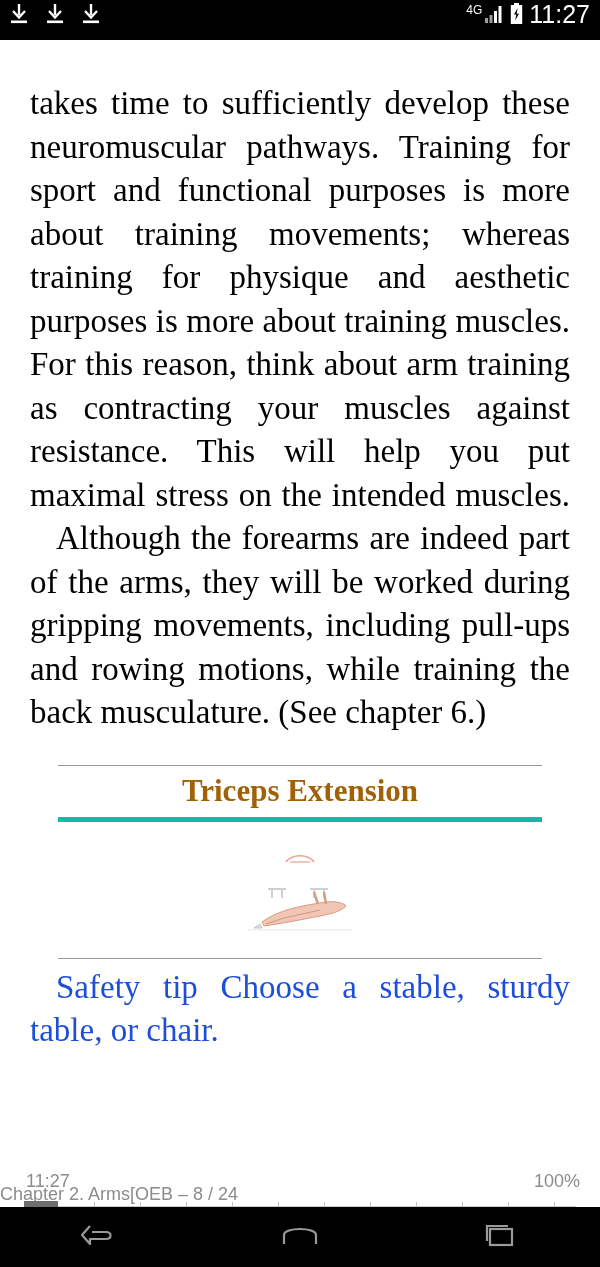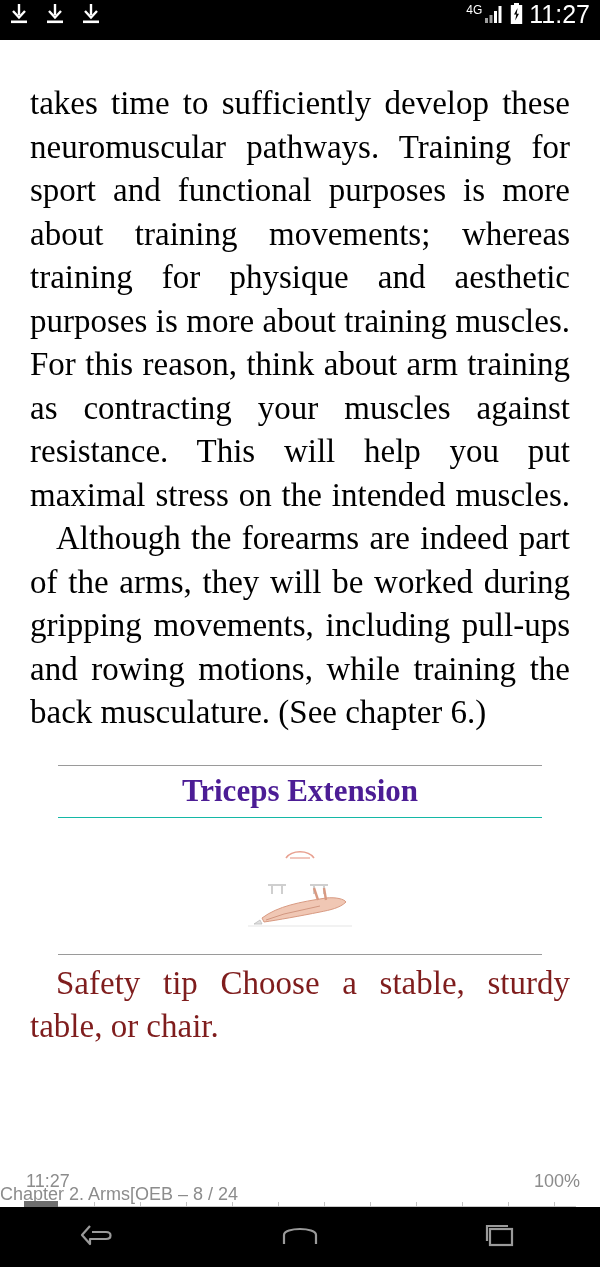"Triceps Extension" .section-title { border-bottom: 1px solid #14b8a6 -> 5px solid #14b8a6; color: #4c1d95 -> #a16207 }
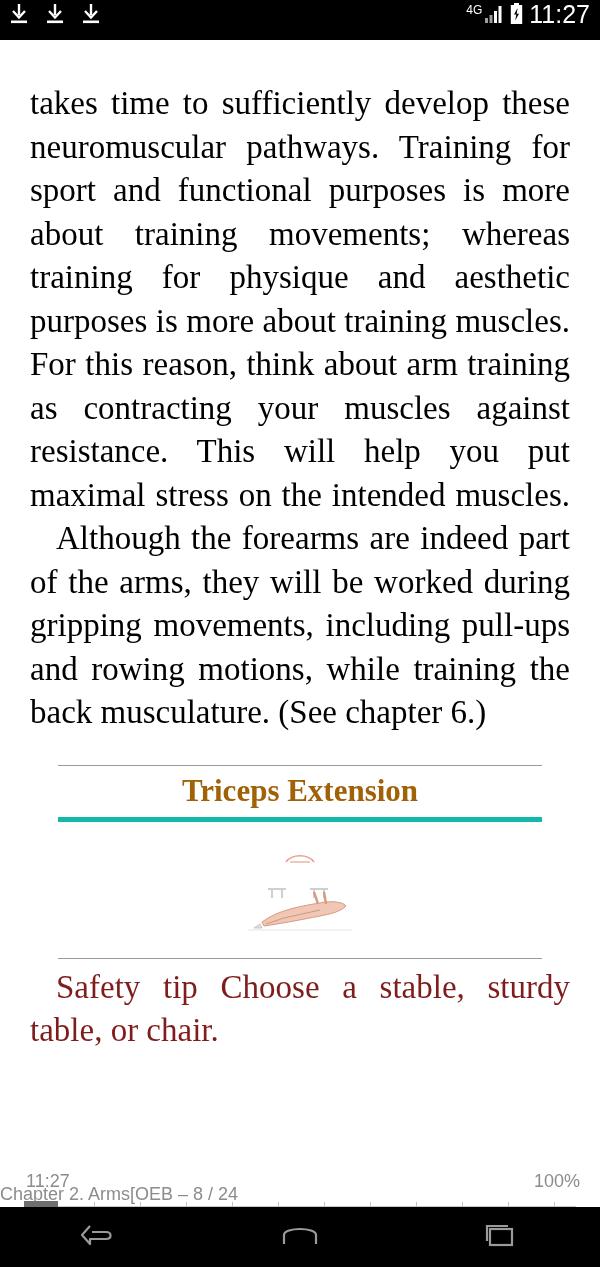"Safety tip Choose a stable," .tip { color: #7f1d1d -> #1d4ed8 }
